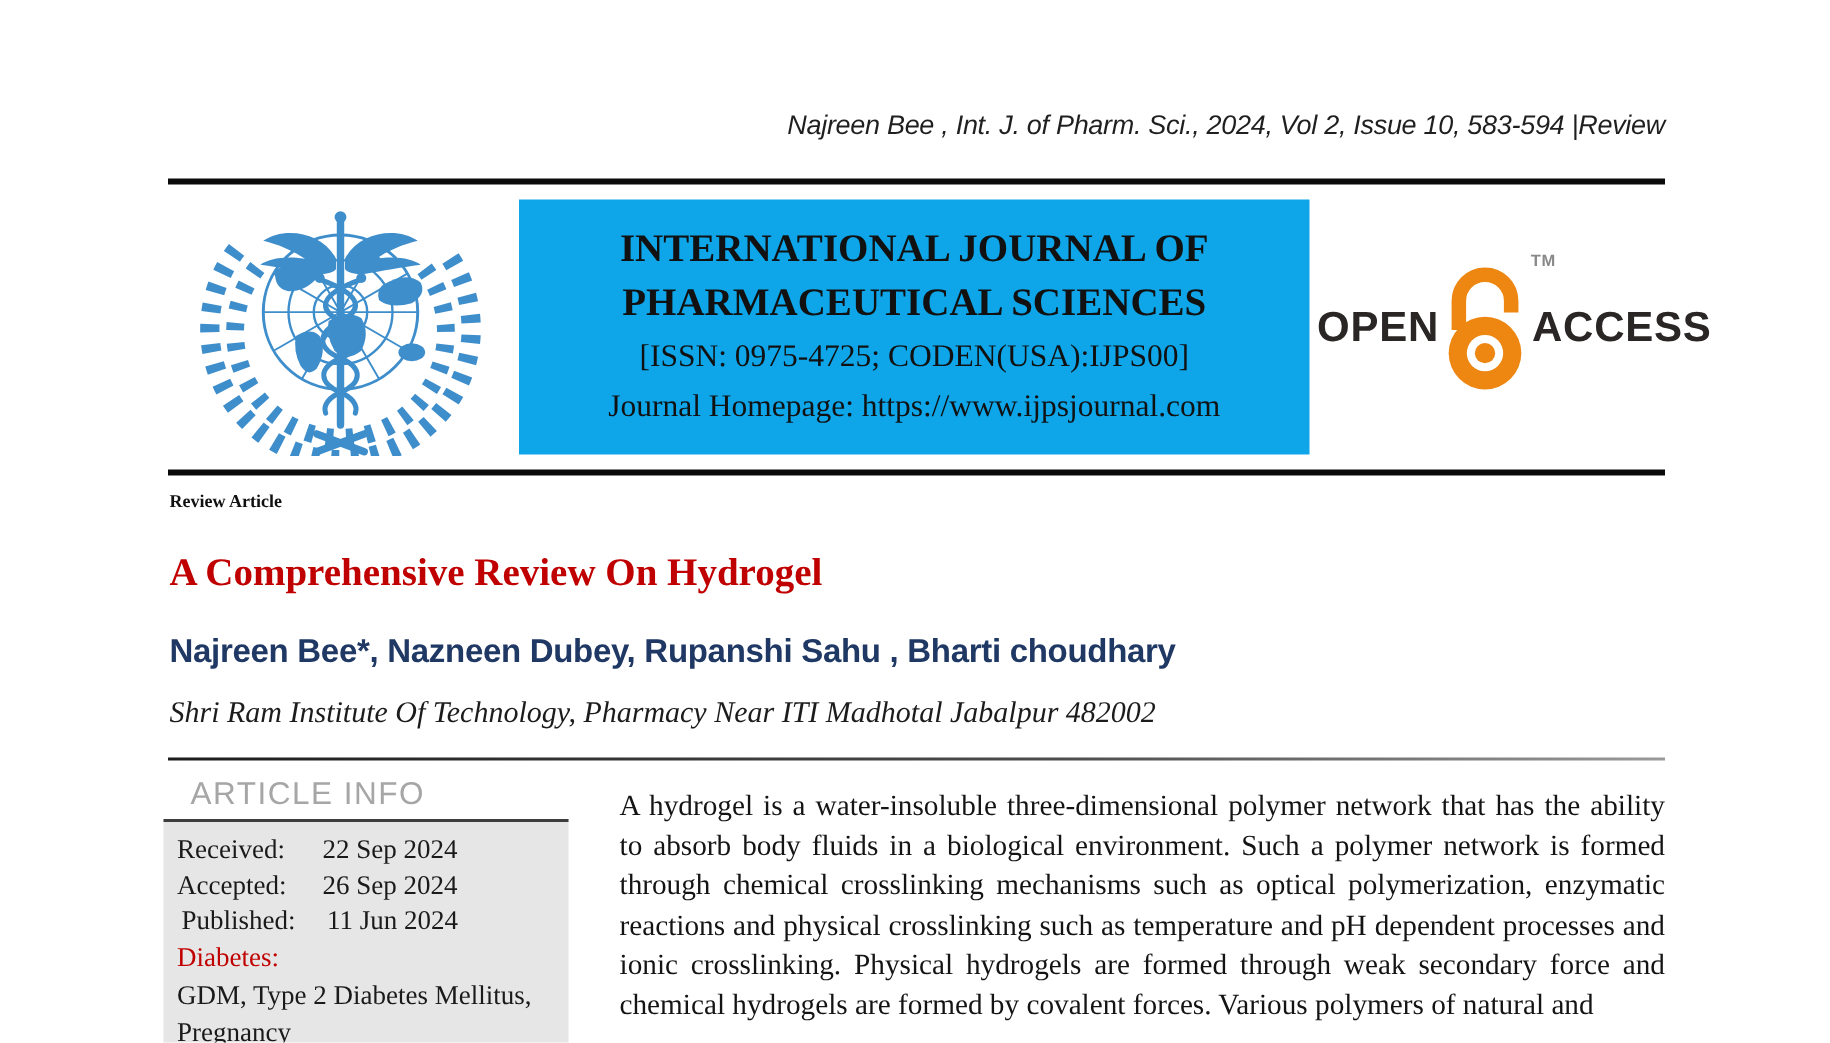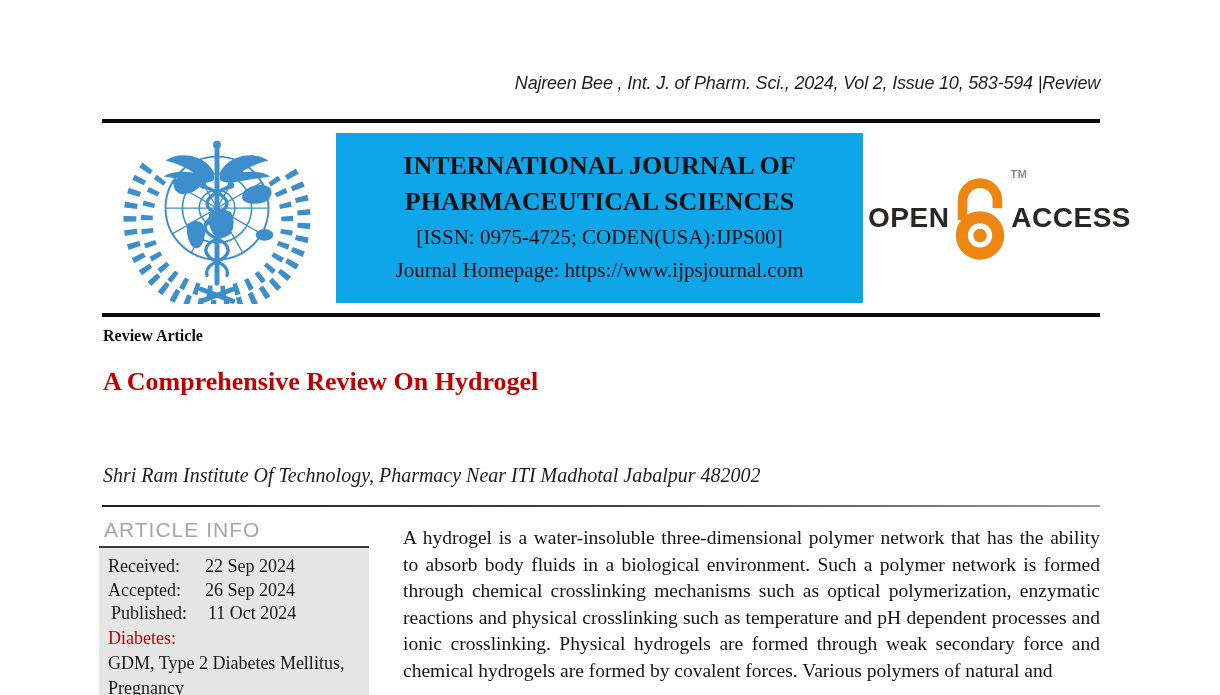"Najreen Bee , Int. J." .page { left: 102px -> 112px }
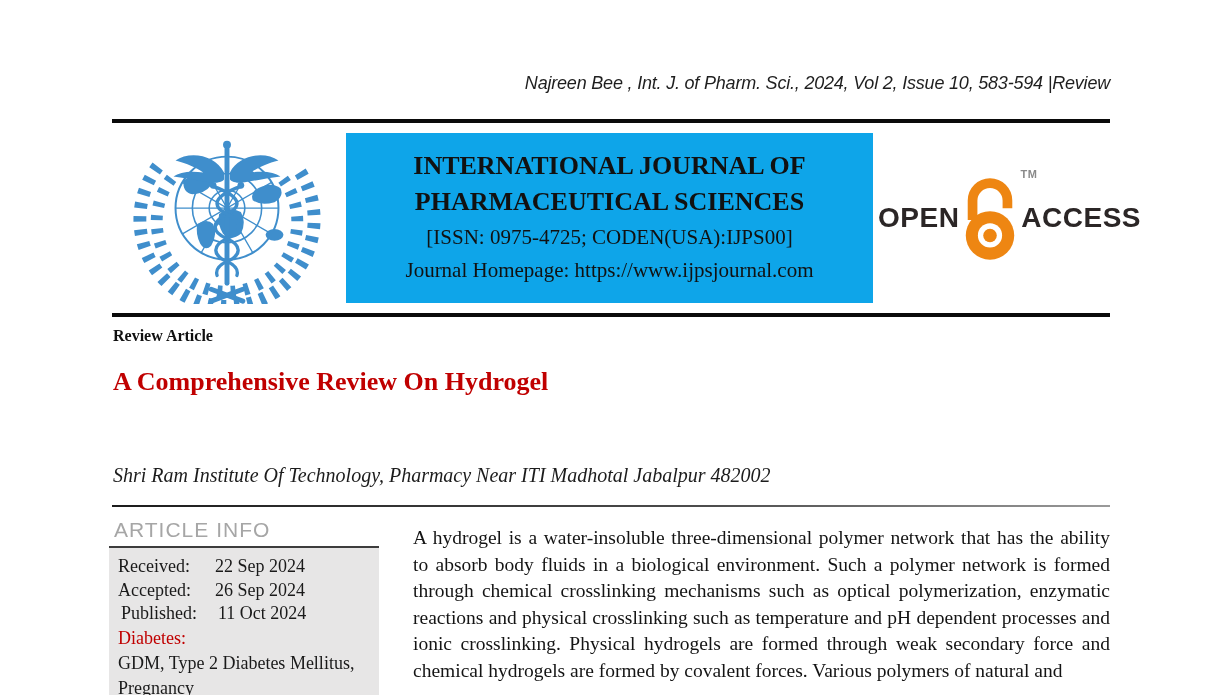"Review Article" .article-type { font-size: 16px -> 12px }
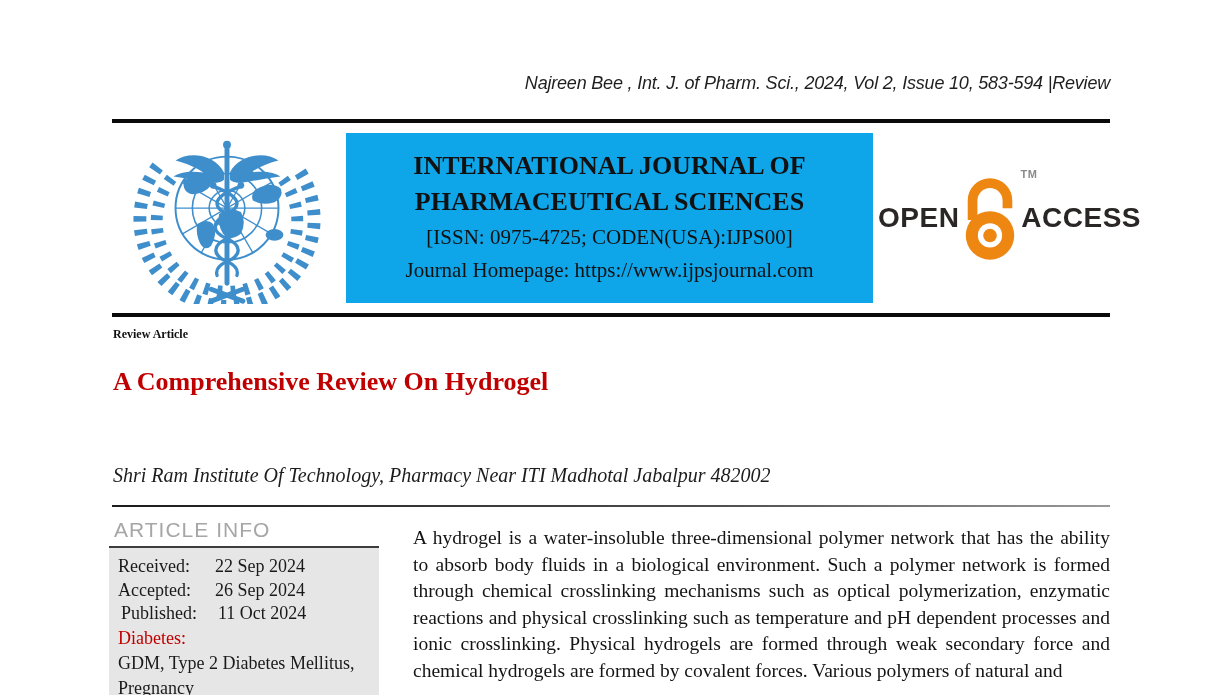"Najreen Bee*, Nazneen Dubey, Rupanshi" div.article-authors { html: none -> <div>Najreen Bee*, Nazneen Dubey, Rupanshi Sahu , Bharti choudhary</div> }
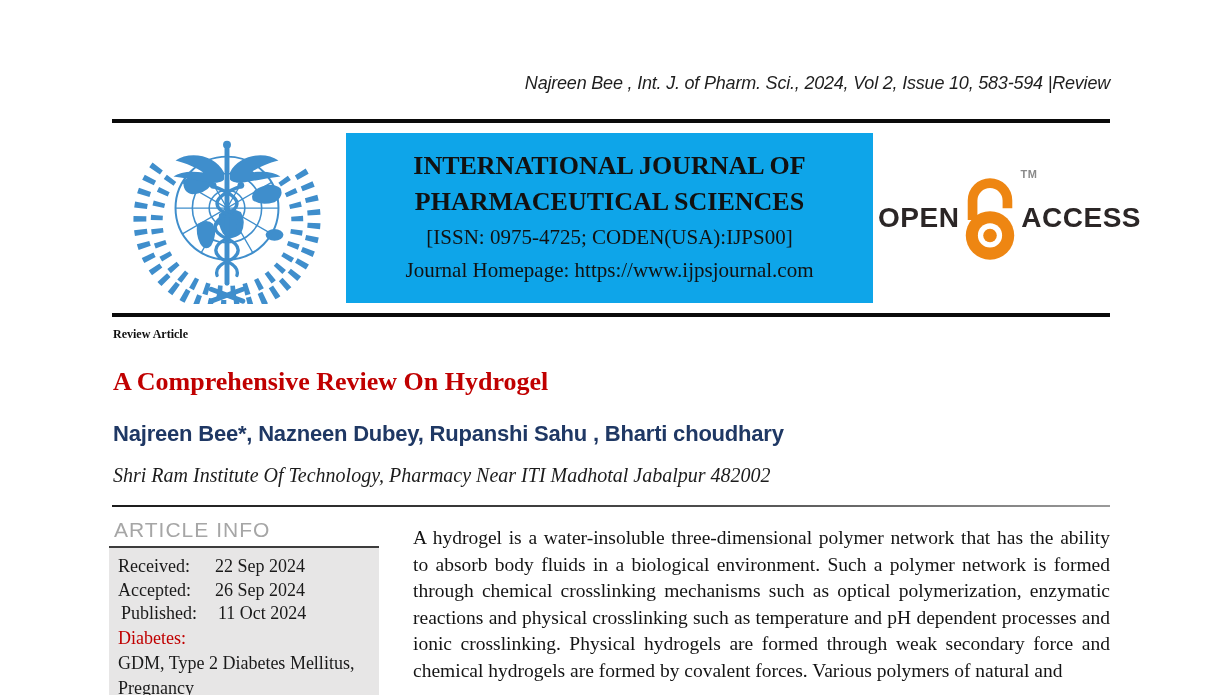"ARTICLE INFO" .info-heading { margin-left: 5px -> 18px }
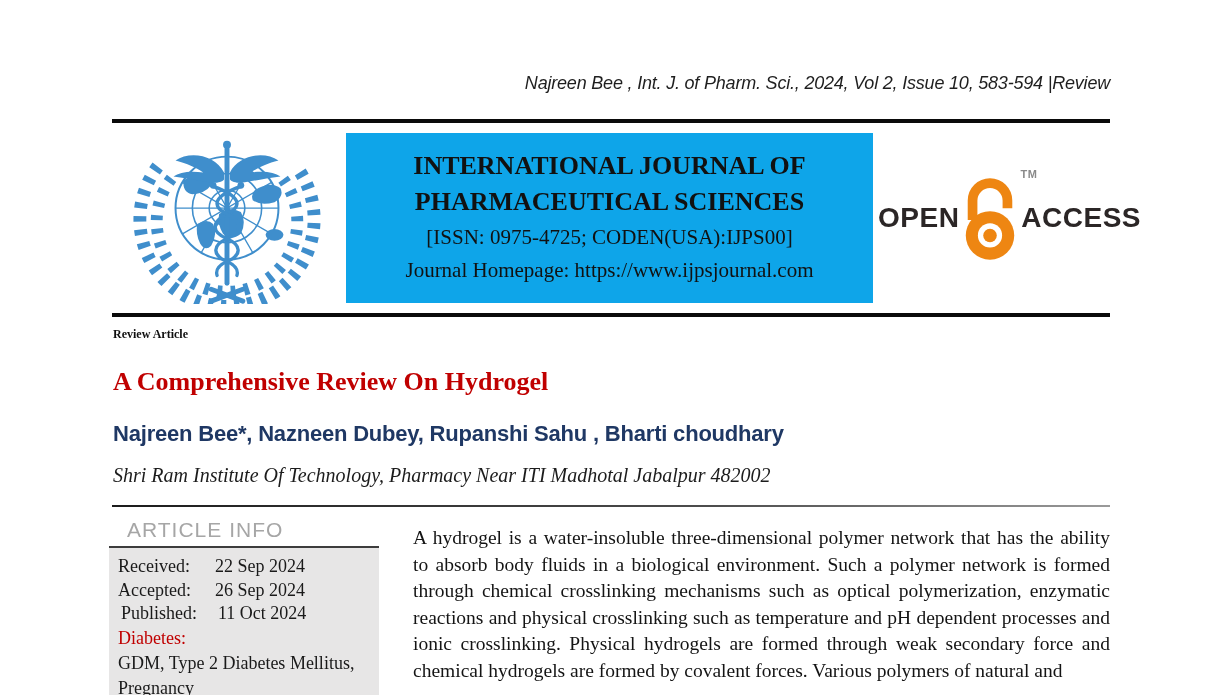"11 Oct 2024" span.info-value { text: Oct -> Jun }
